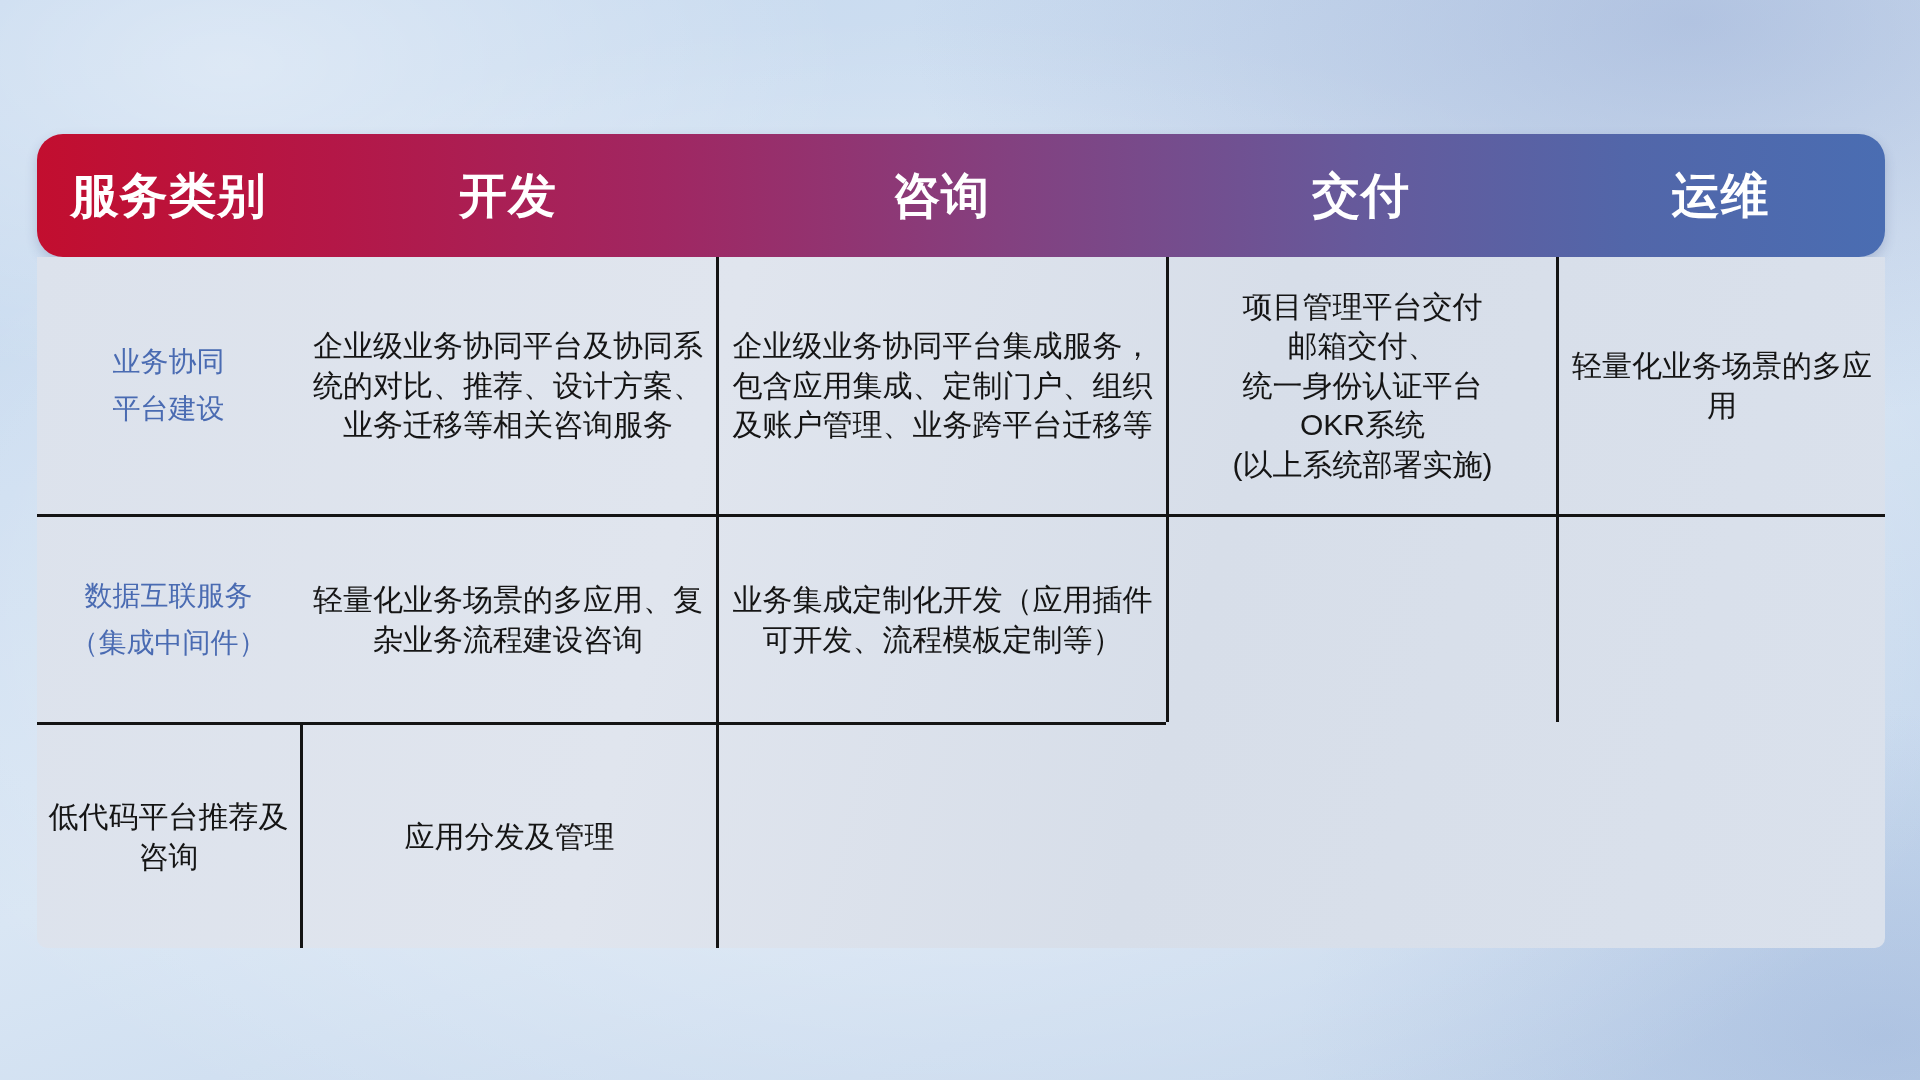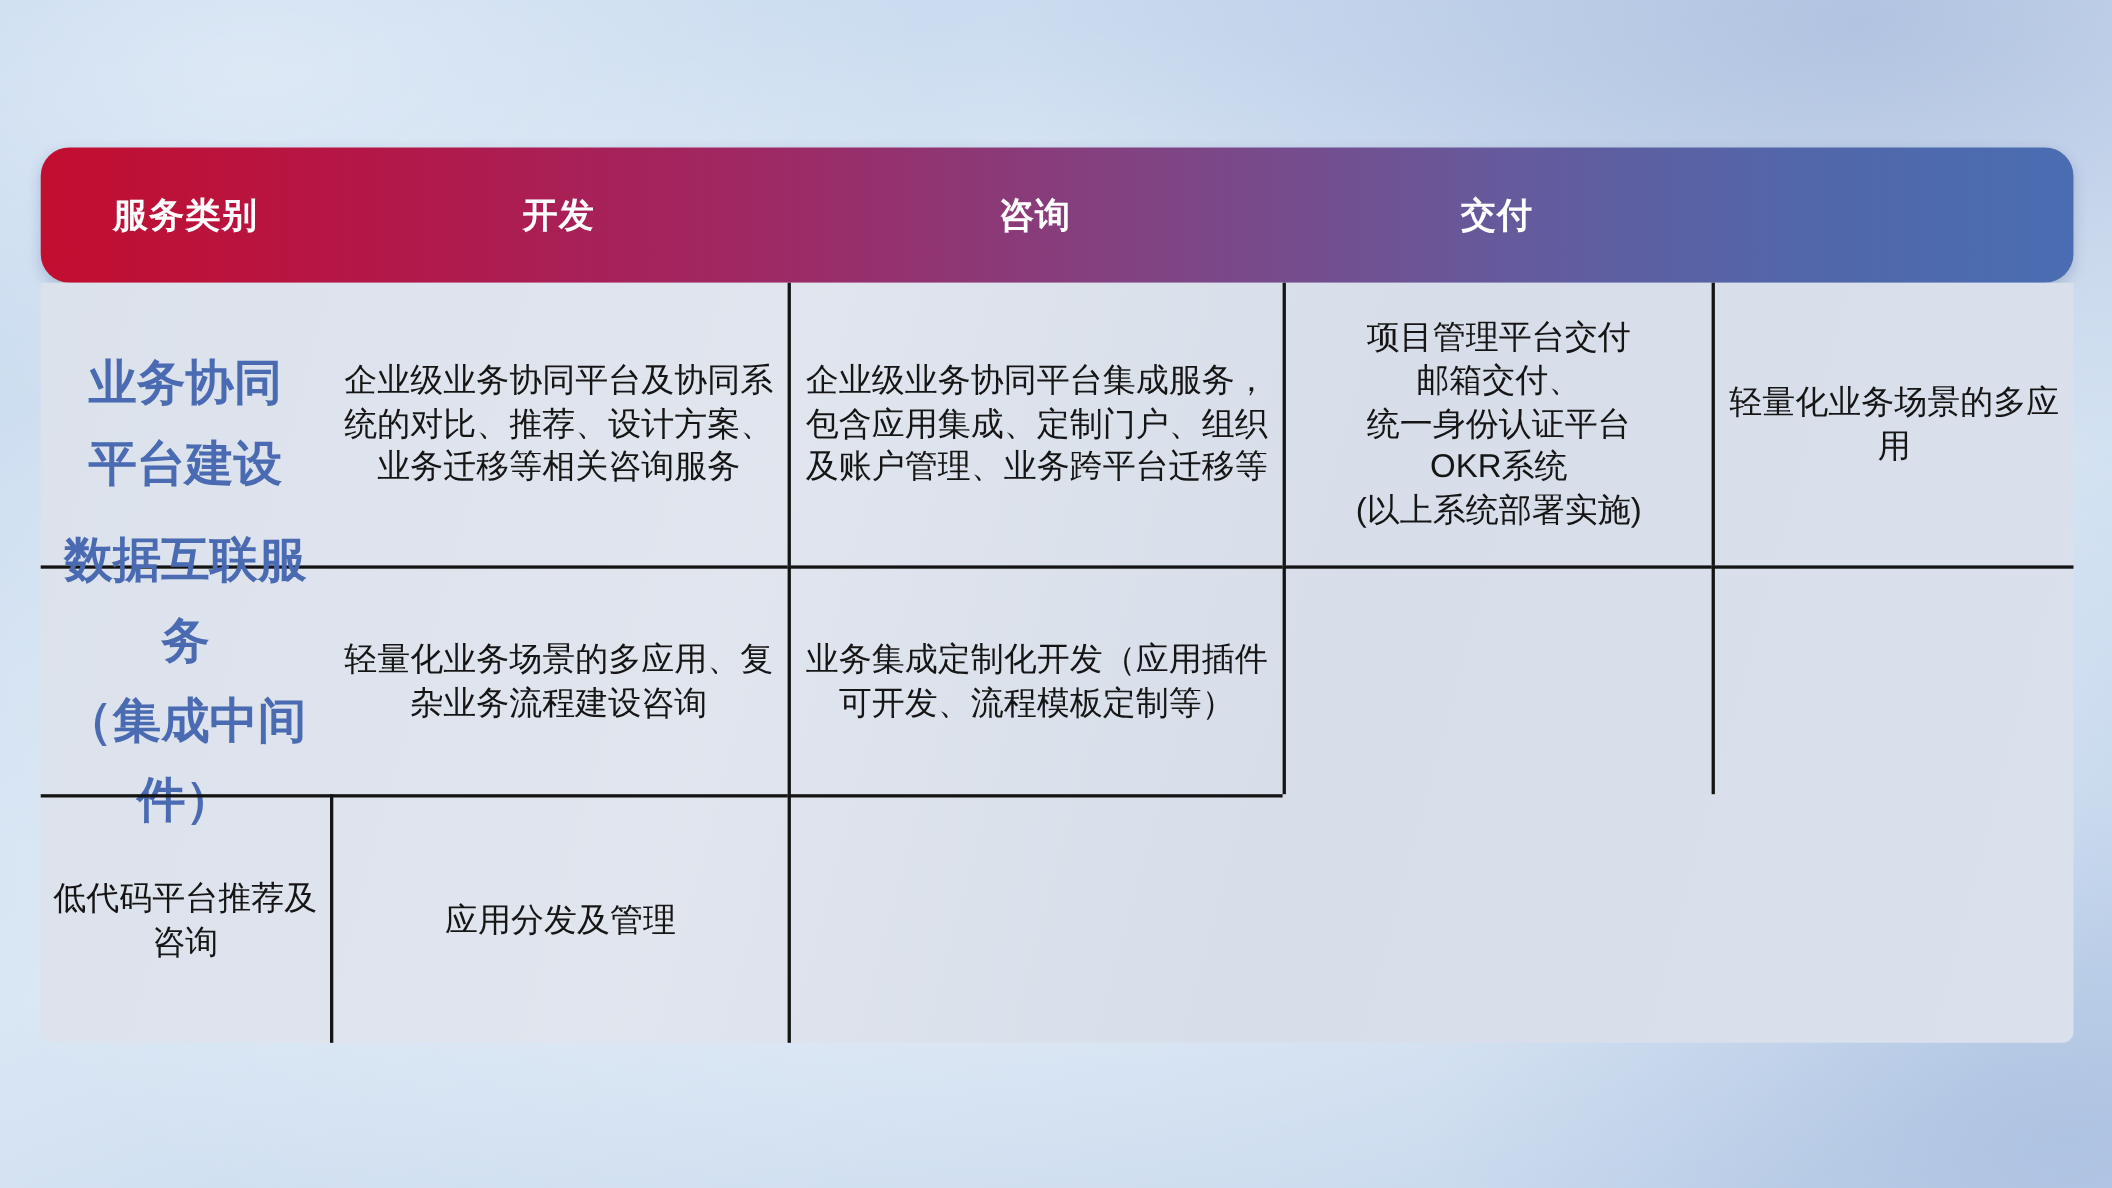"服务类别" .header-cell { font-size: 32px -> 48px }
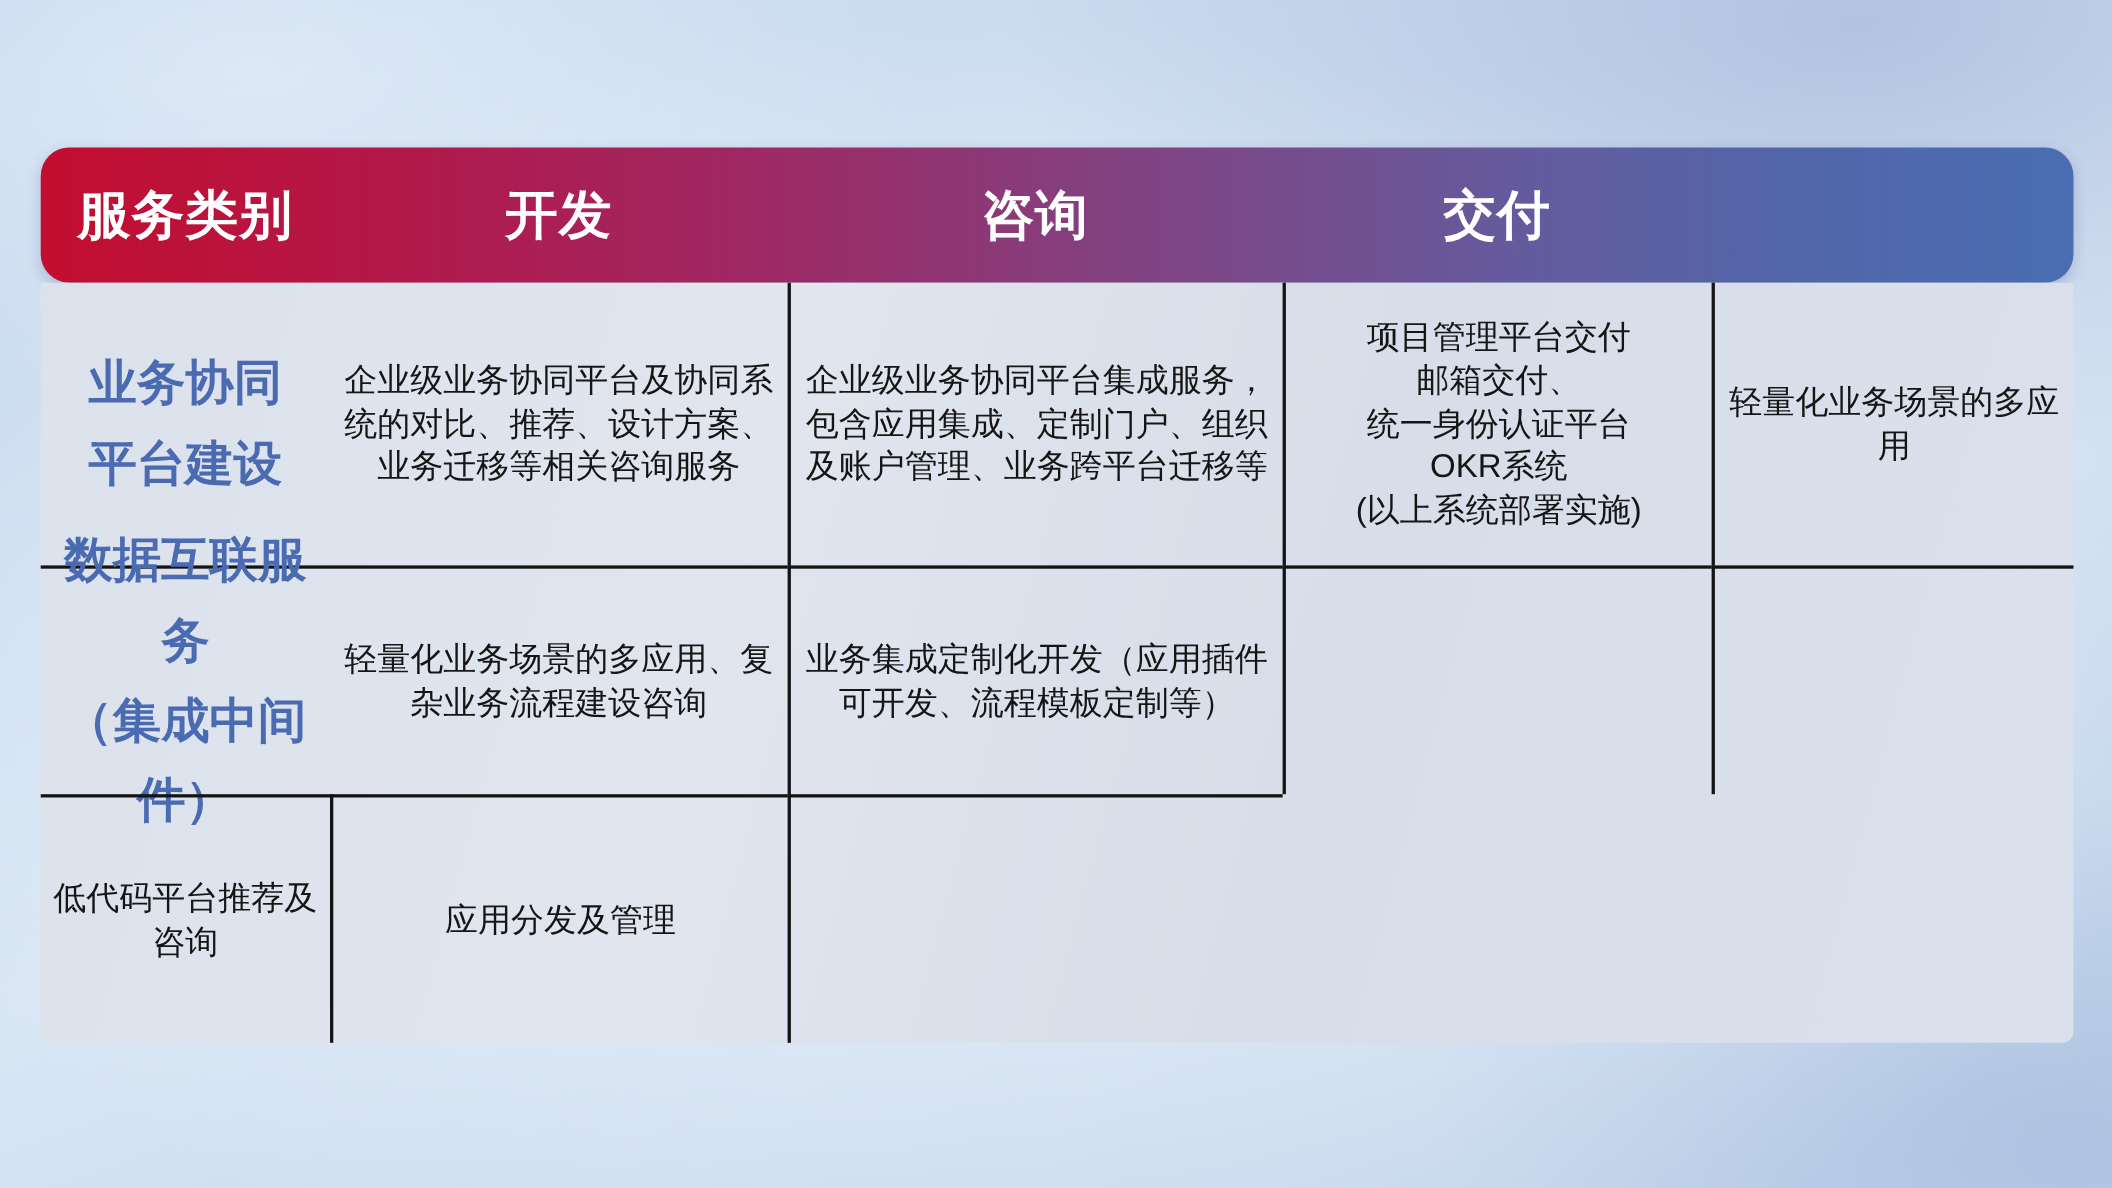"运维" div.header-cell { html: none -> <div>运维</div> }
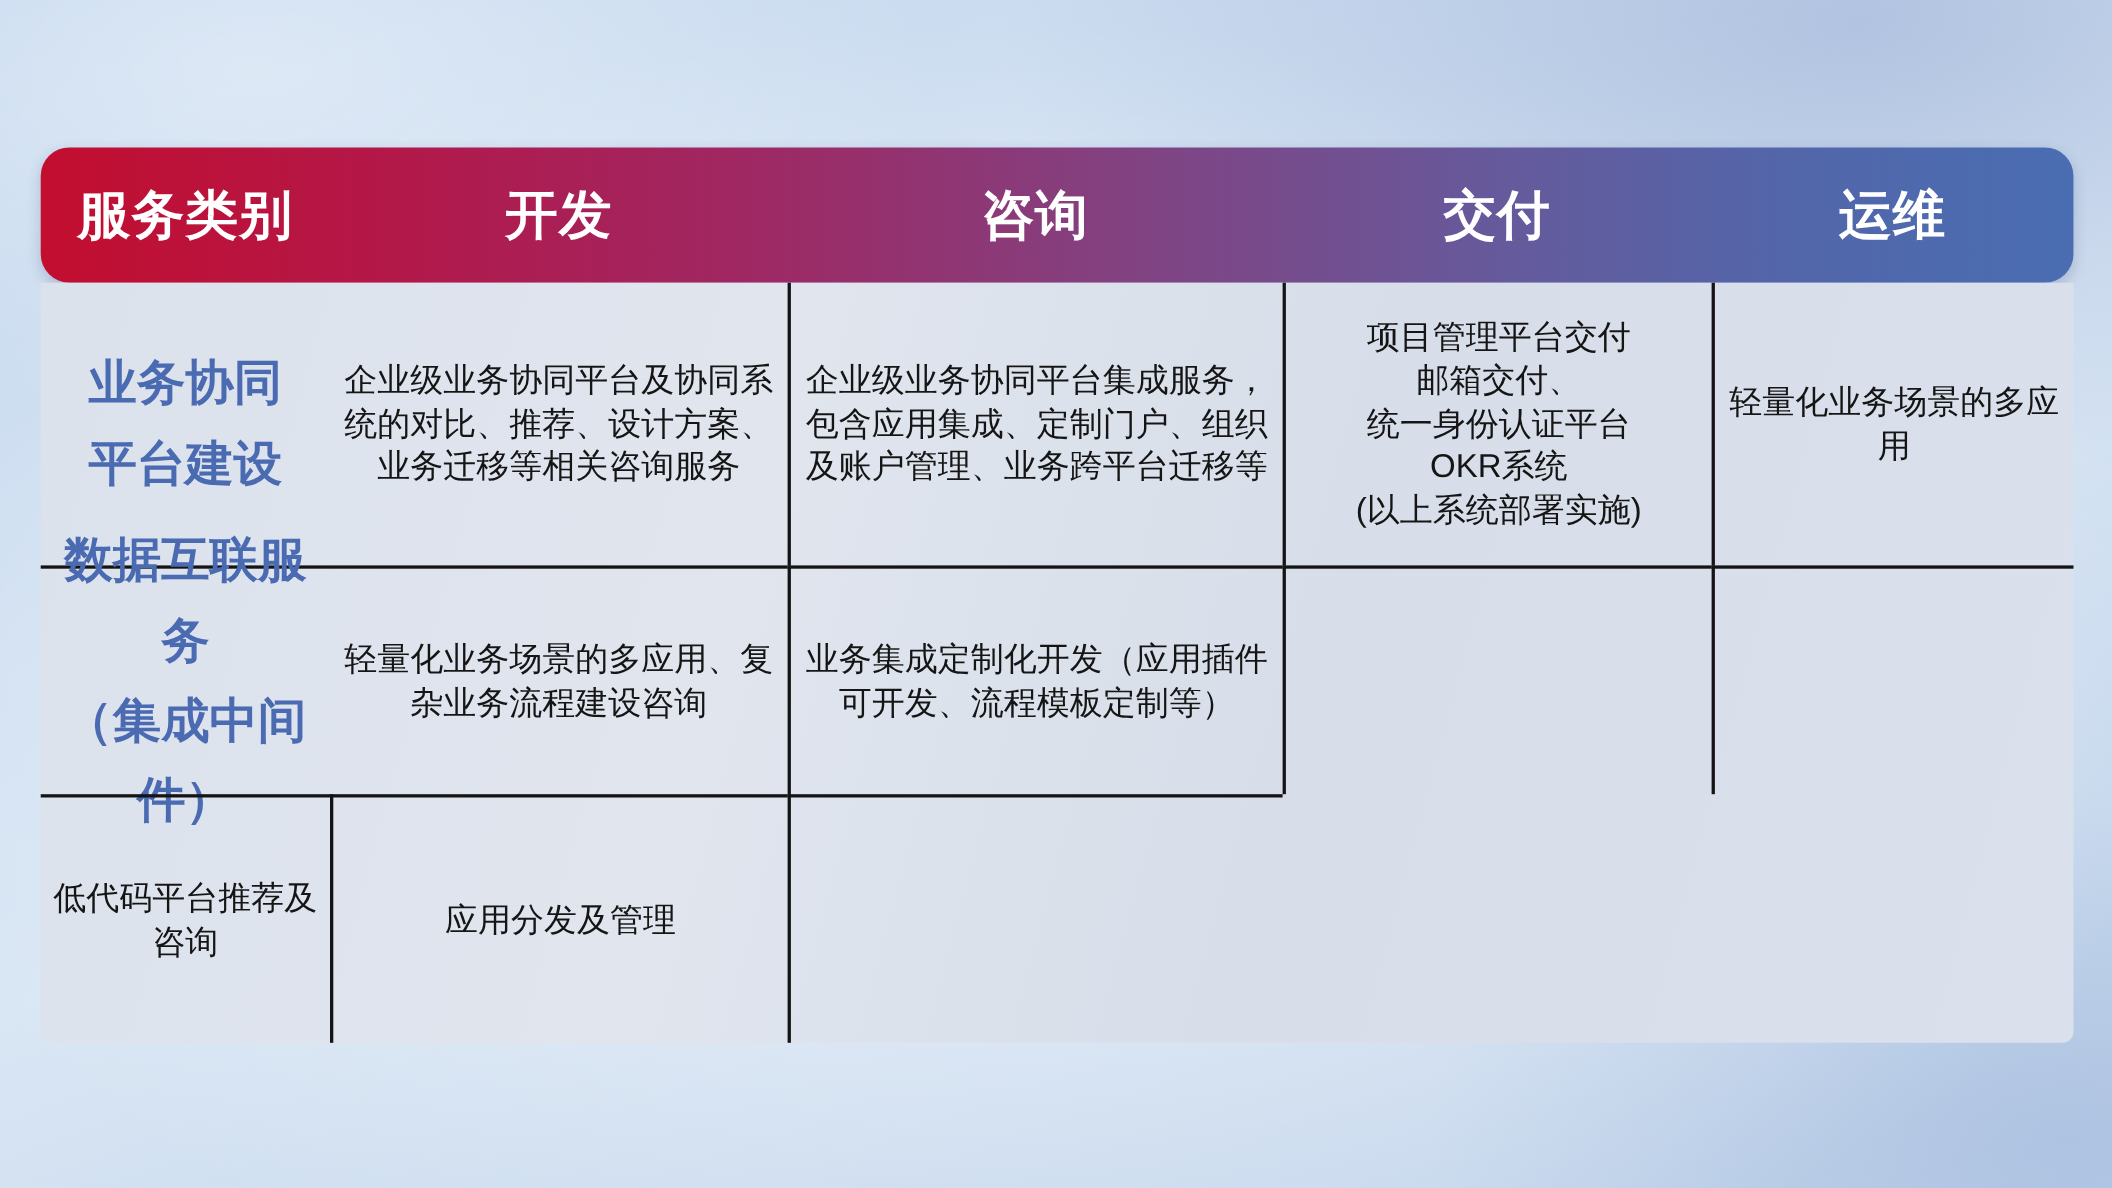"业务协同" .cell.label { font-size: 44px -> 28px; font-weight: bold -> normal }
